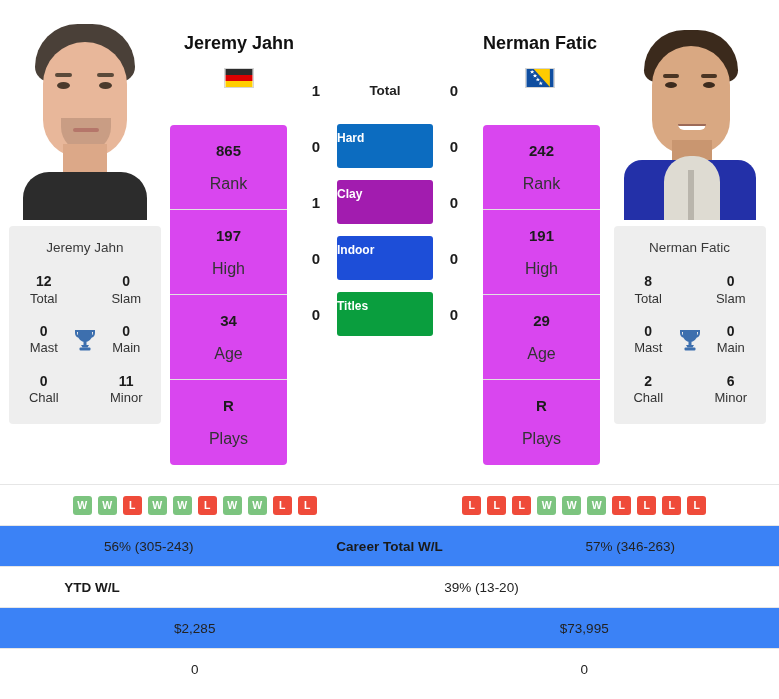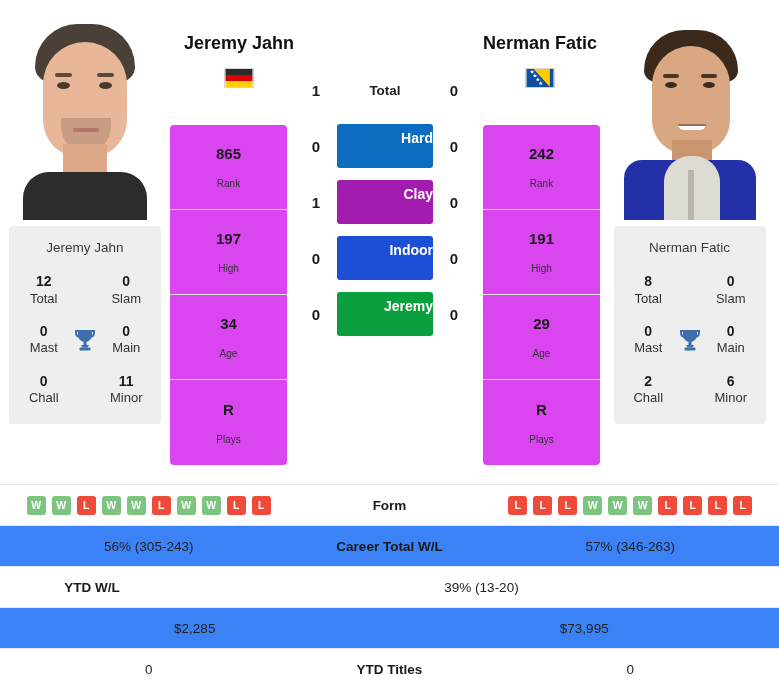"Hard" .surf-pill { font-size: 14px -> 12px; text-align: right -> left }
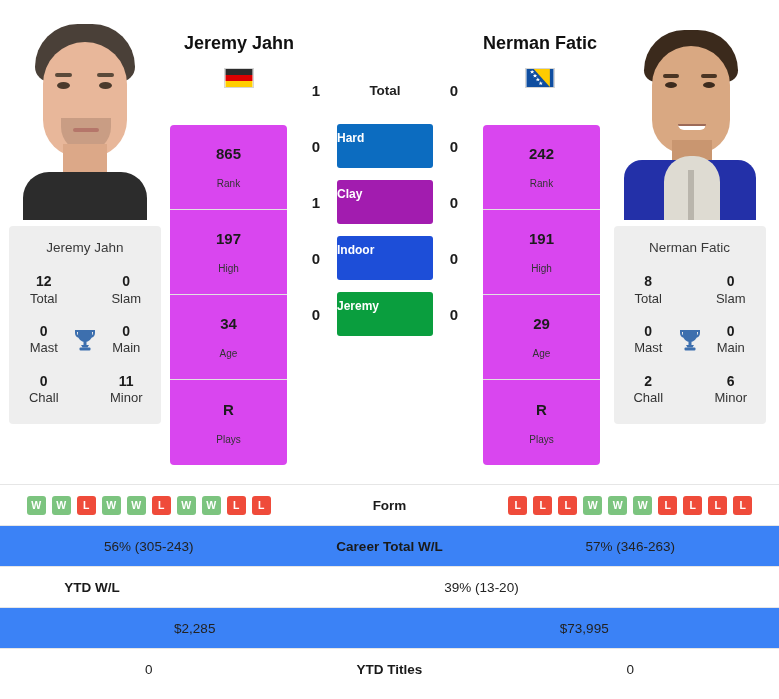"Rank" .rank-lbl { font-size: 10px -> 16px }
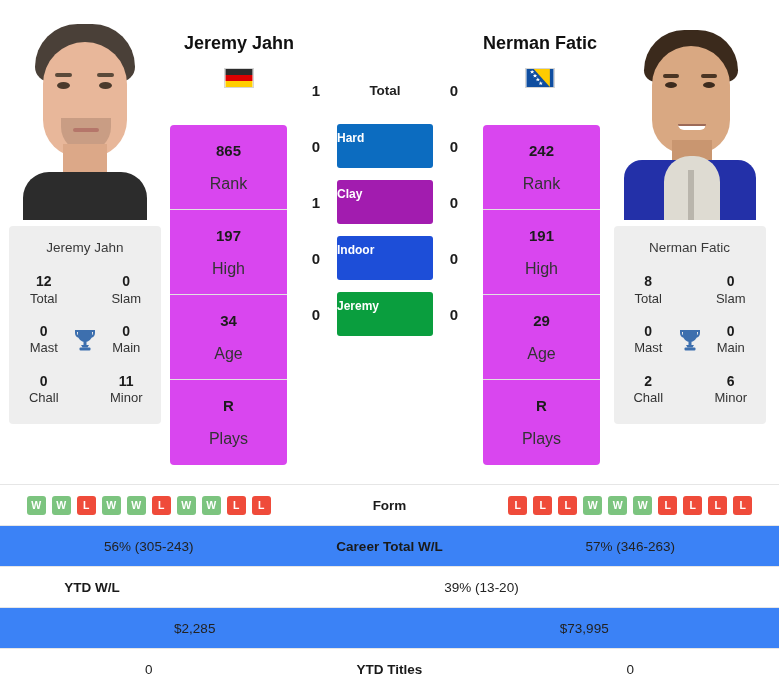"Jeremy" span.surf-pill { text: Jeremy -> Titles }
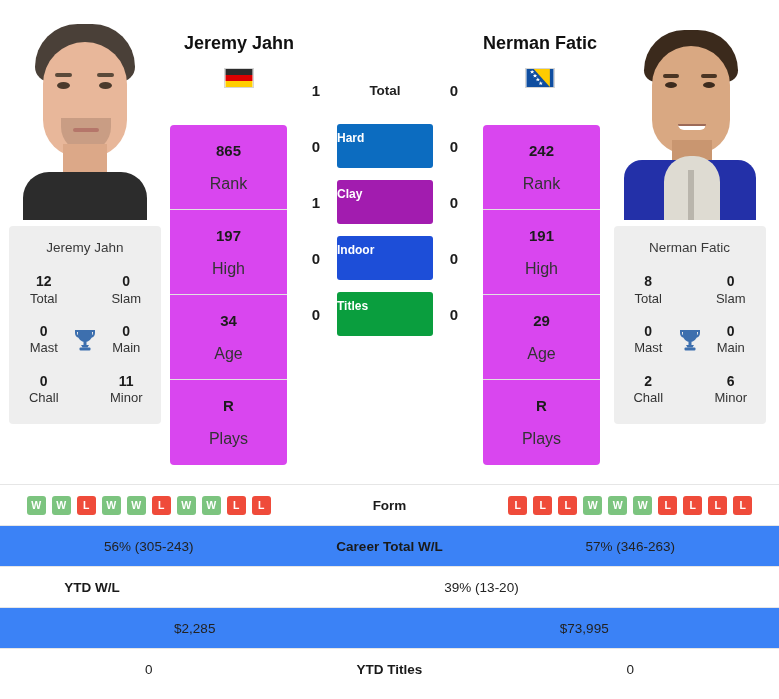"Form" div.tcell-mid { html: <div>Form</div> -> none }
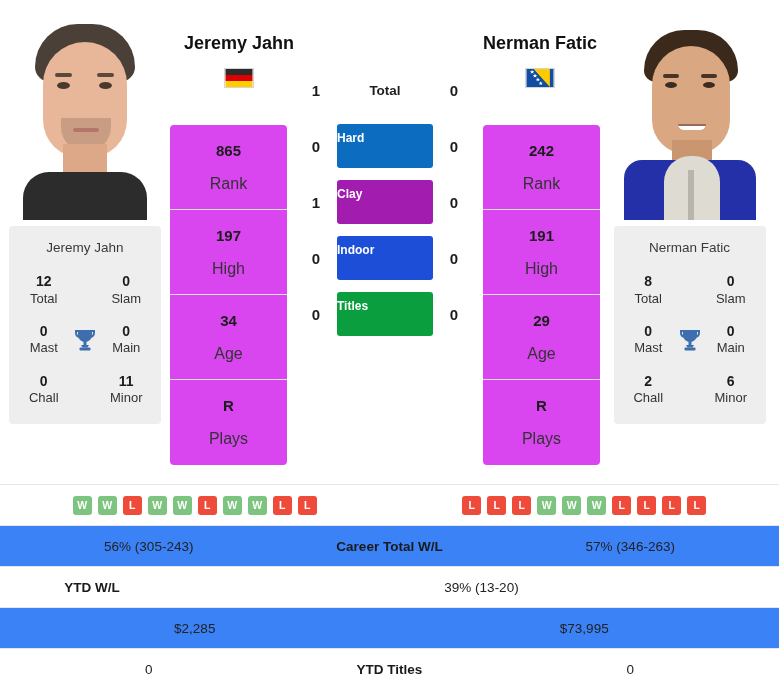"YTD Titles" div.tcell-mid { html: <div>YTD Titles</div> -> none }
